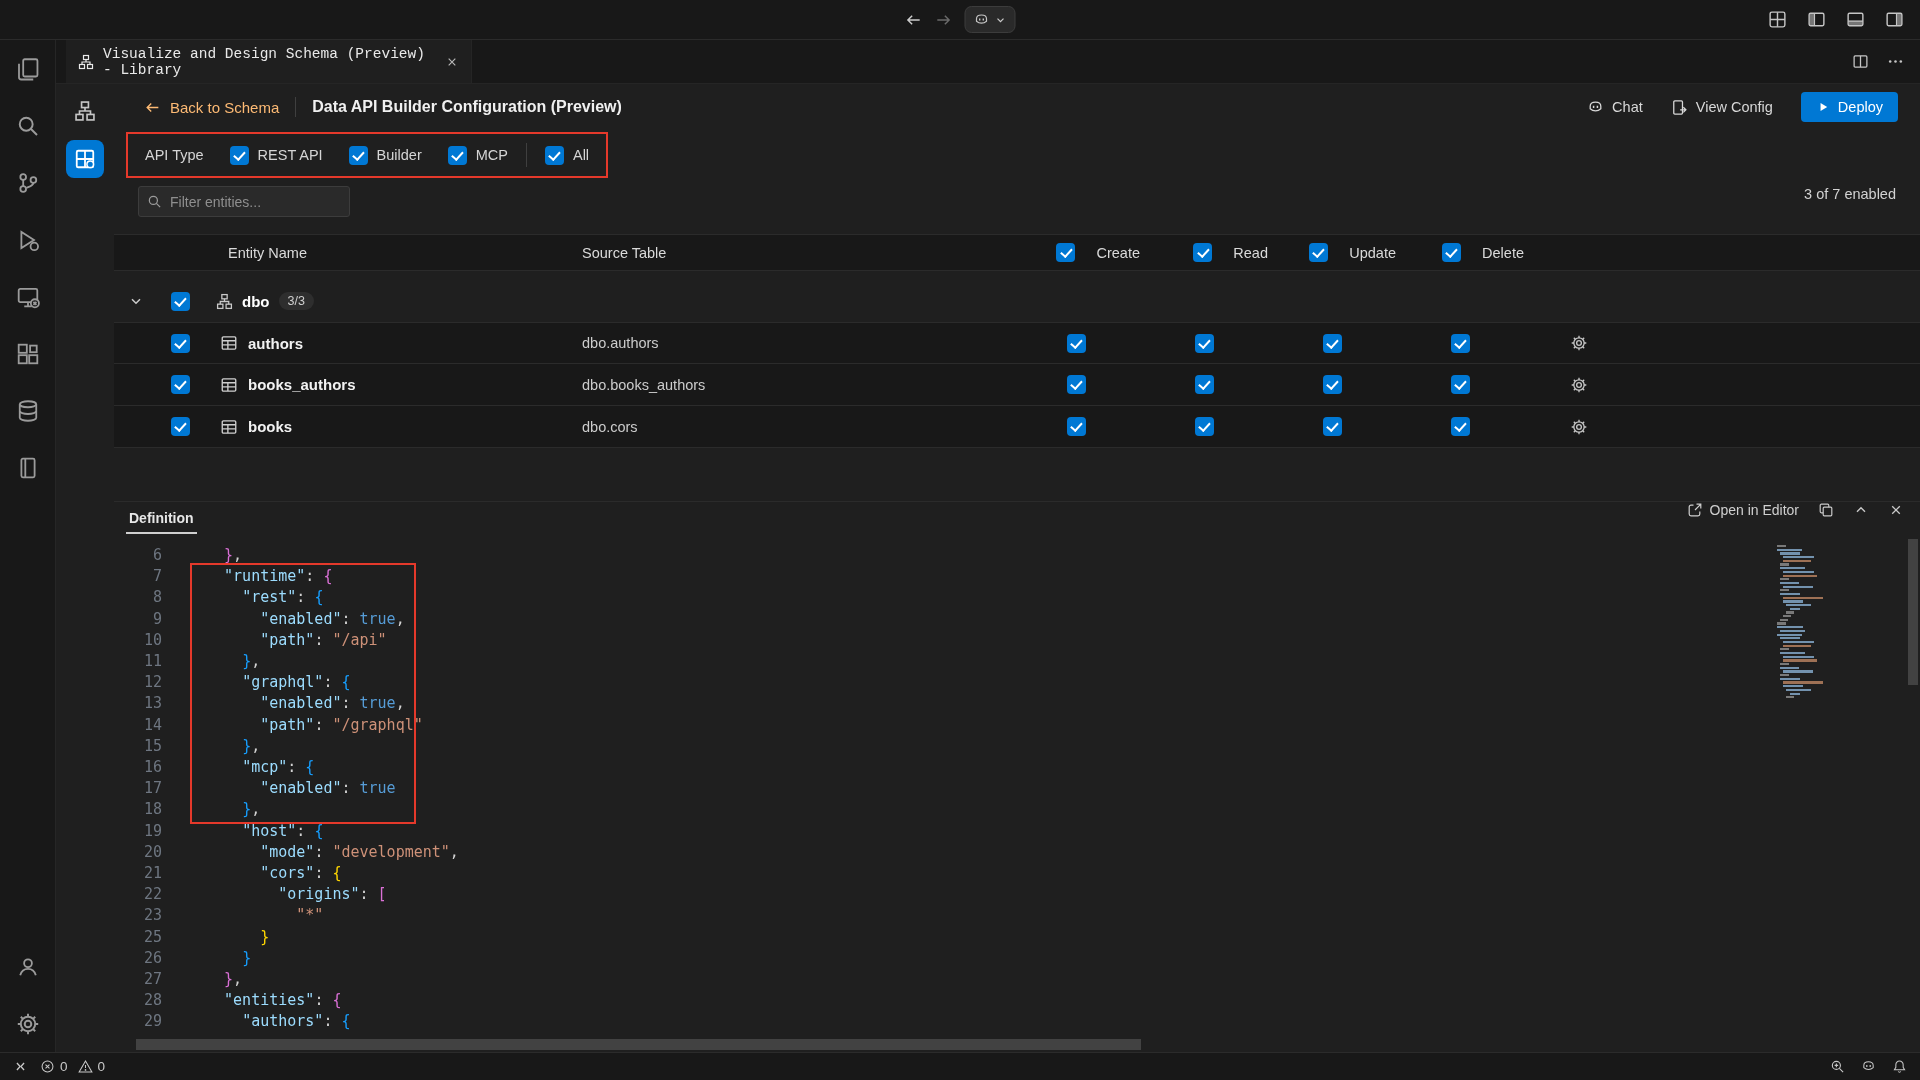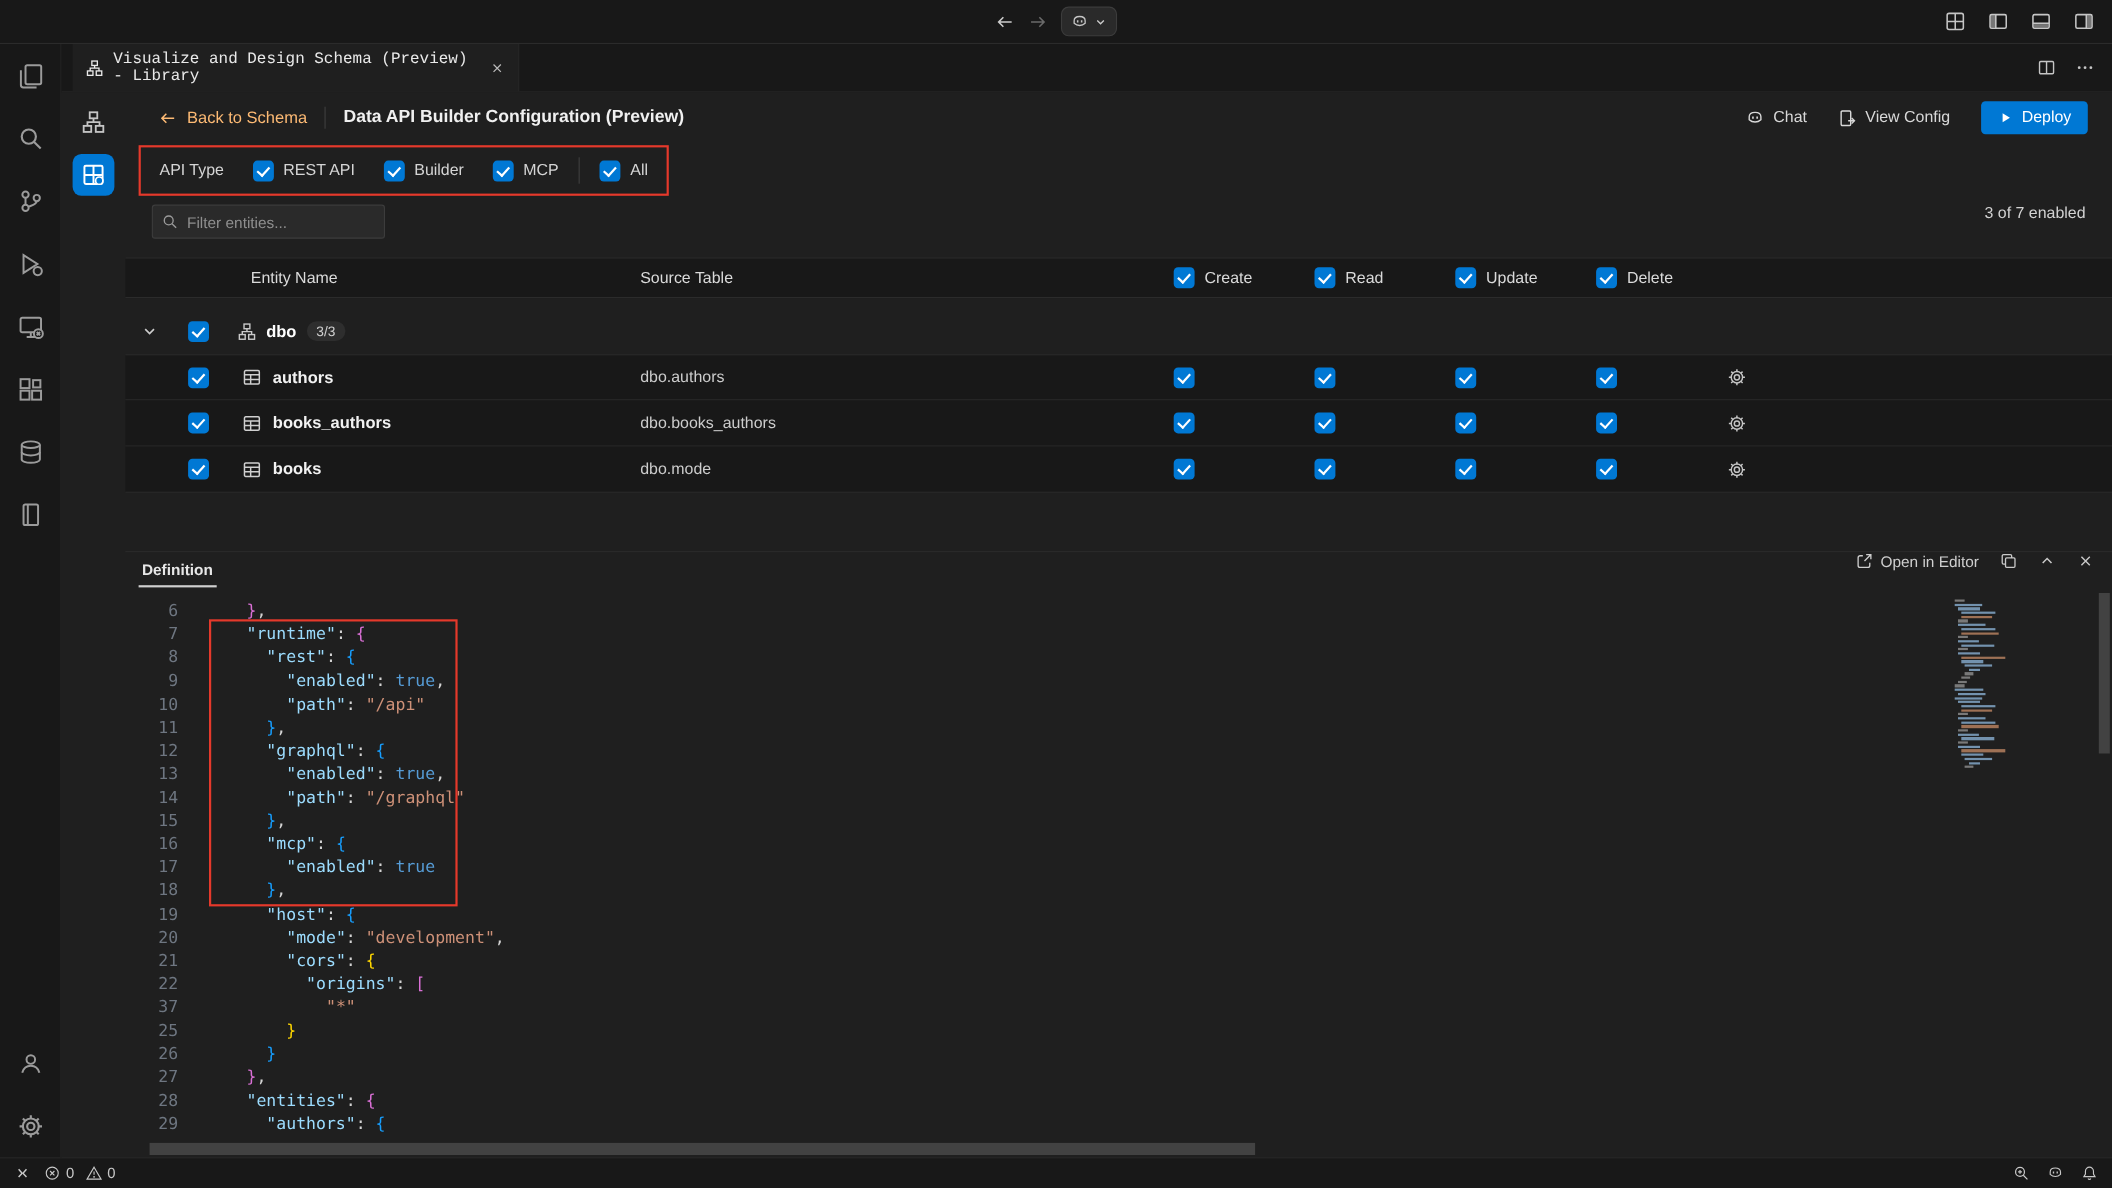"Create" .hc { gap: 9px -> 21px; justify-content: none -> flex-end }
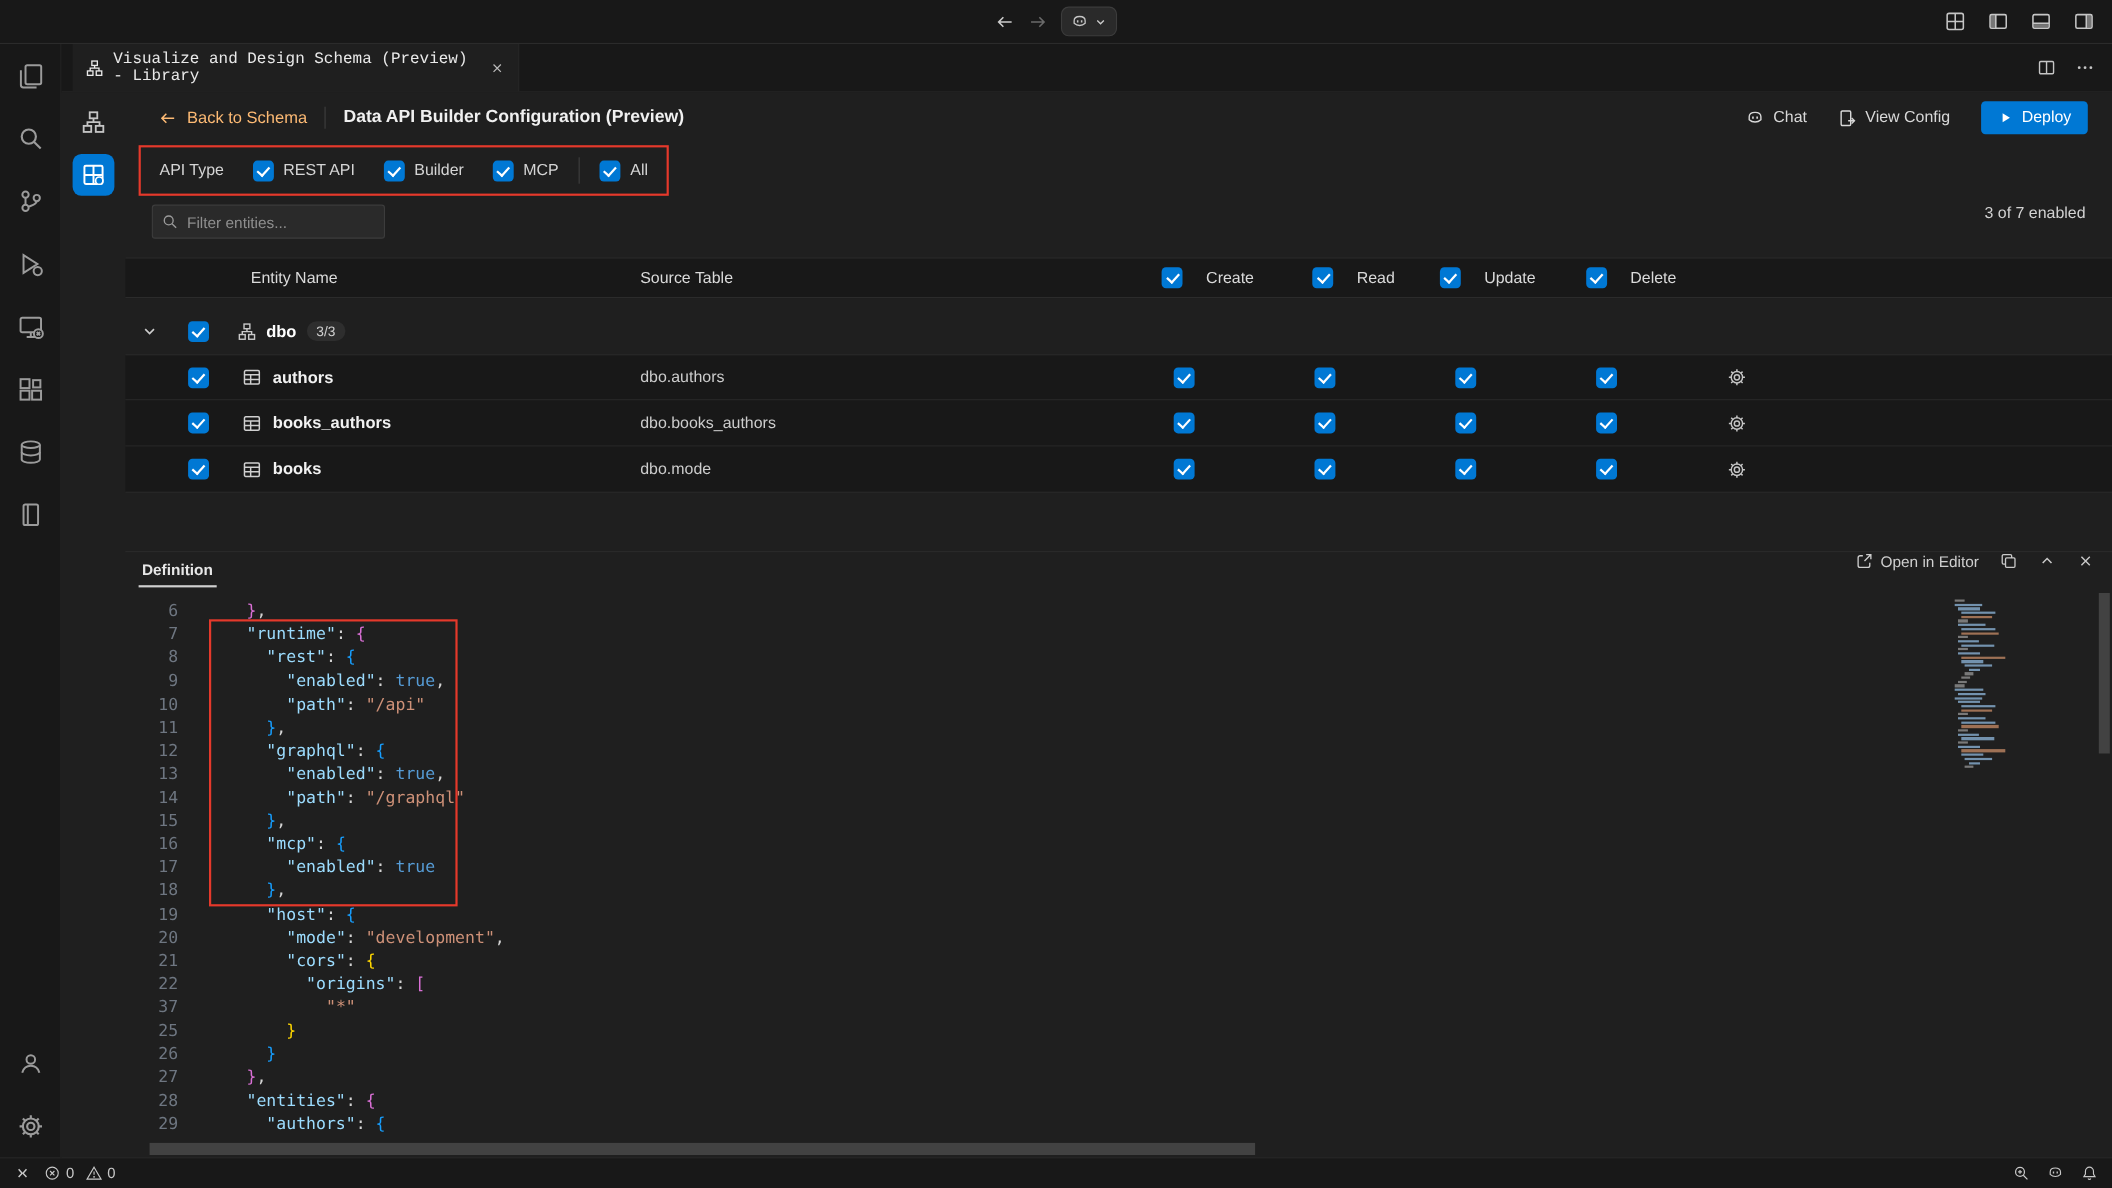"dbo.mode" div.ecell-src { text: dbo.mode -> dbo.cors }
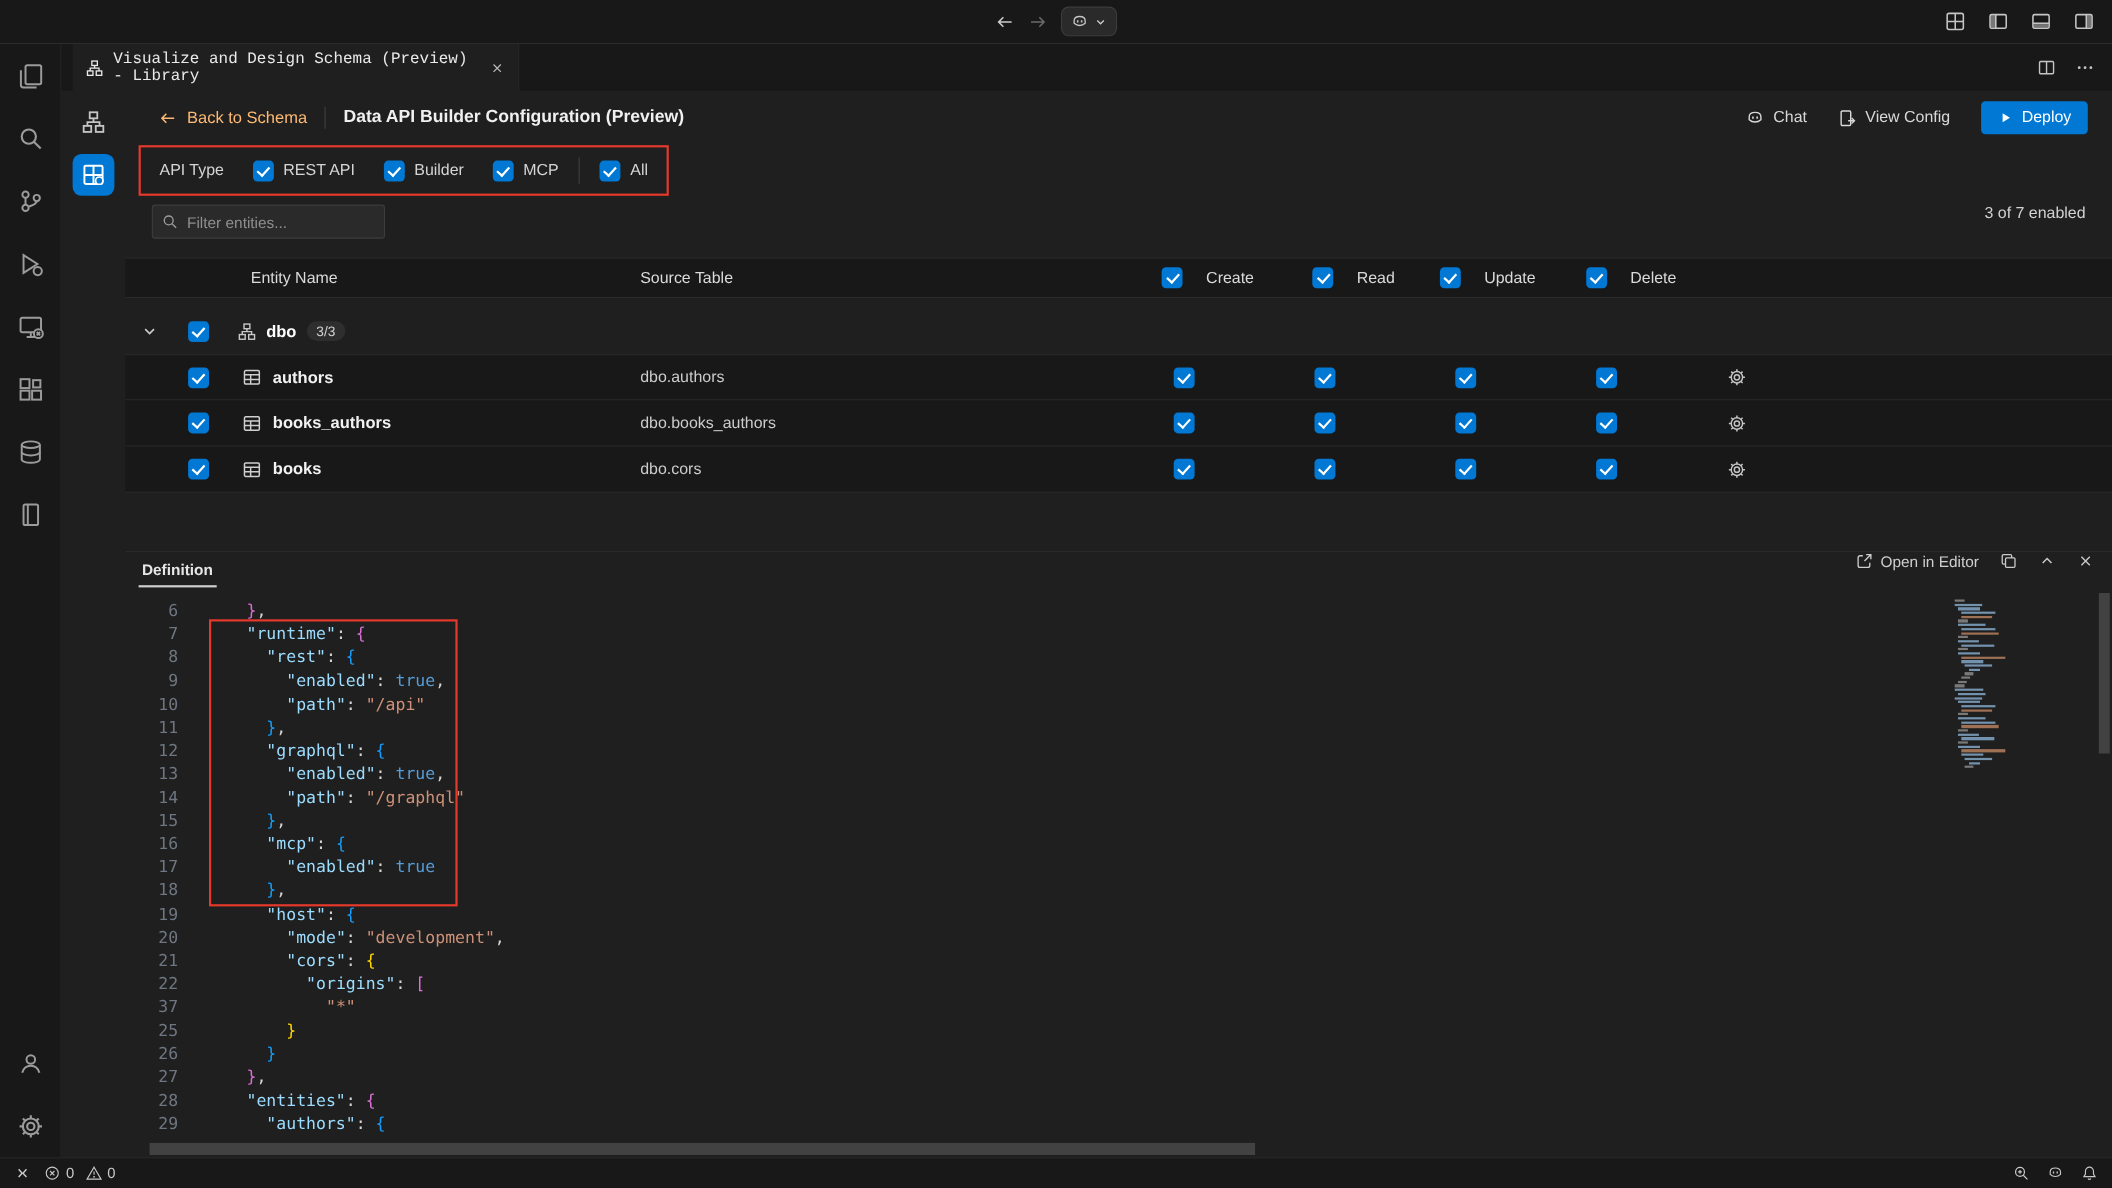"37" span.ln { text: 37 -> 23 }
